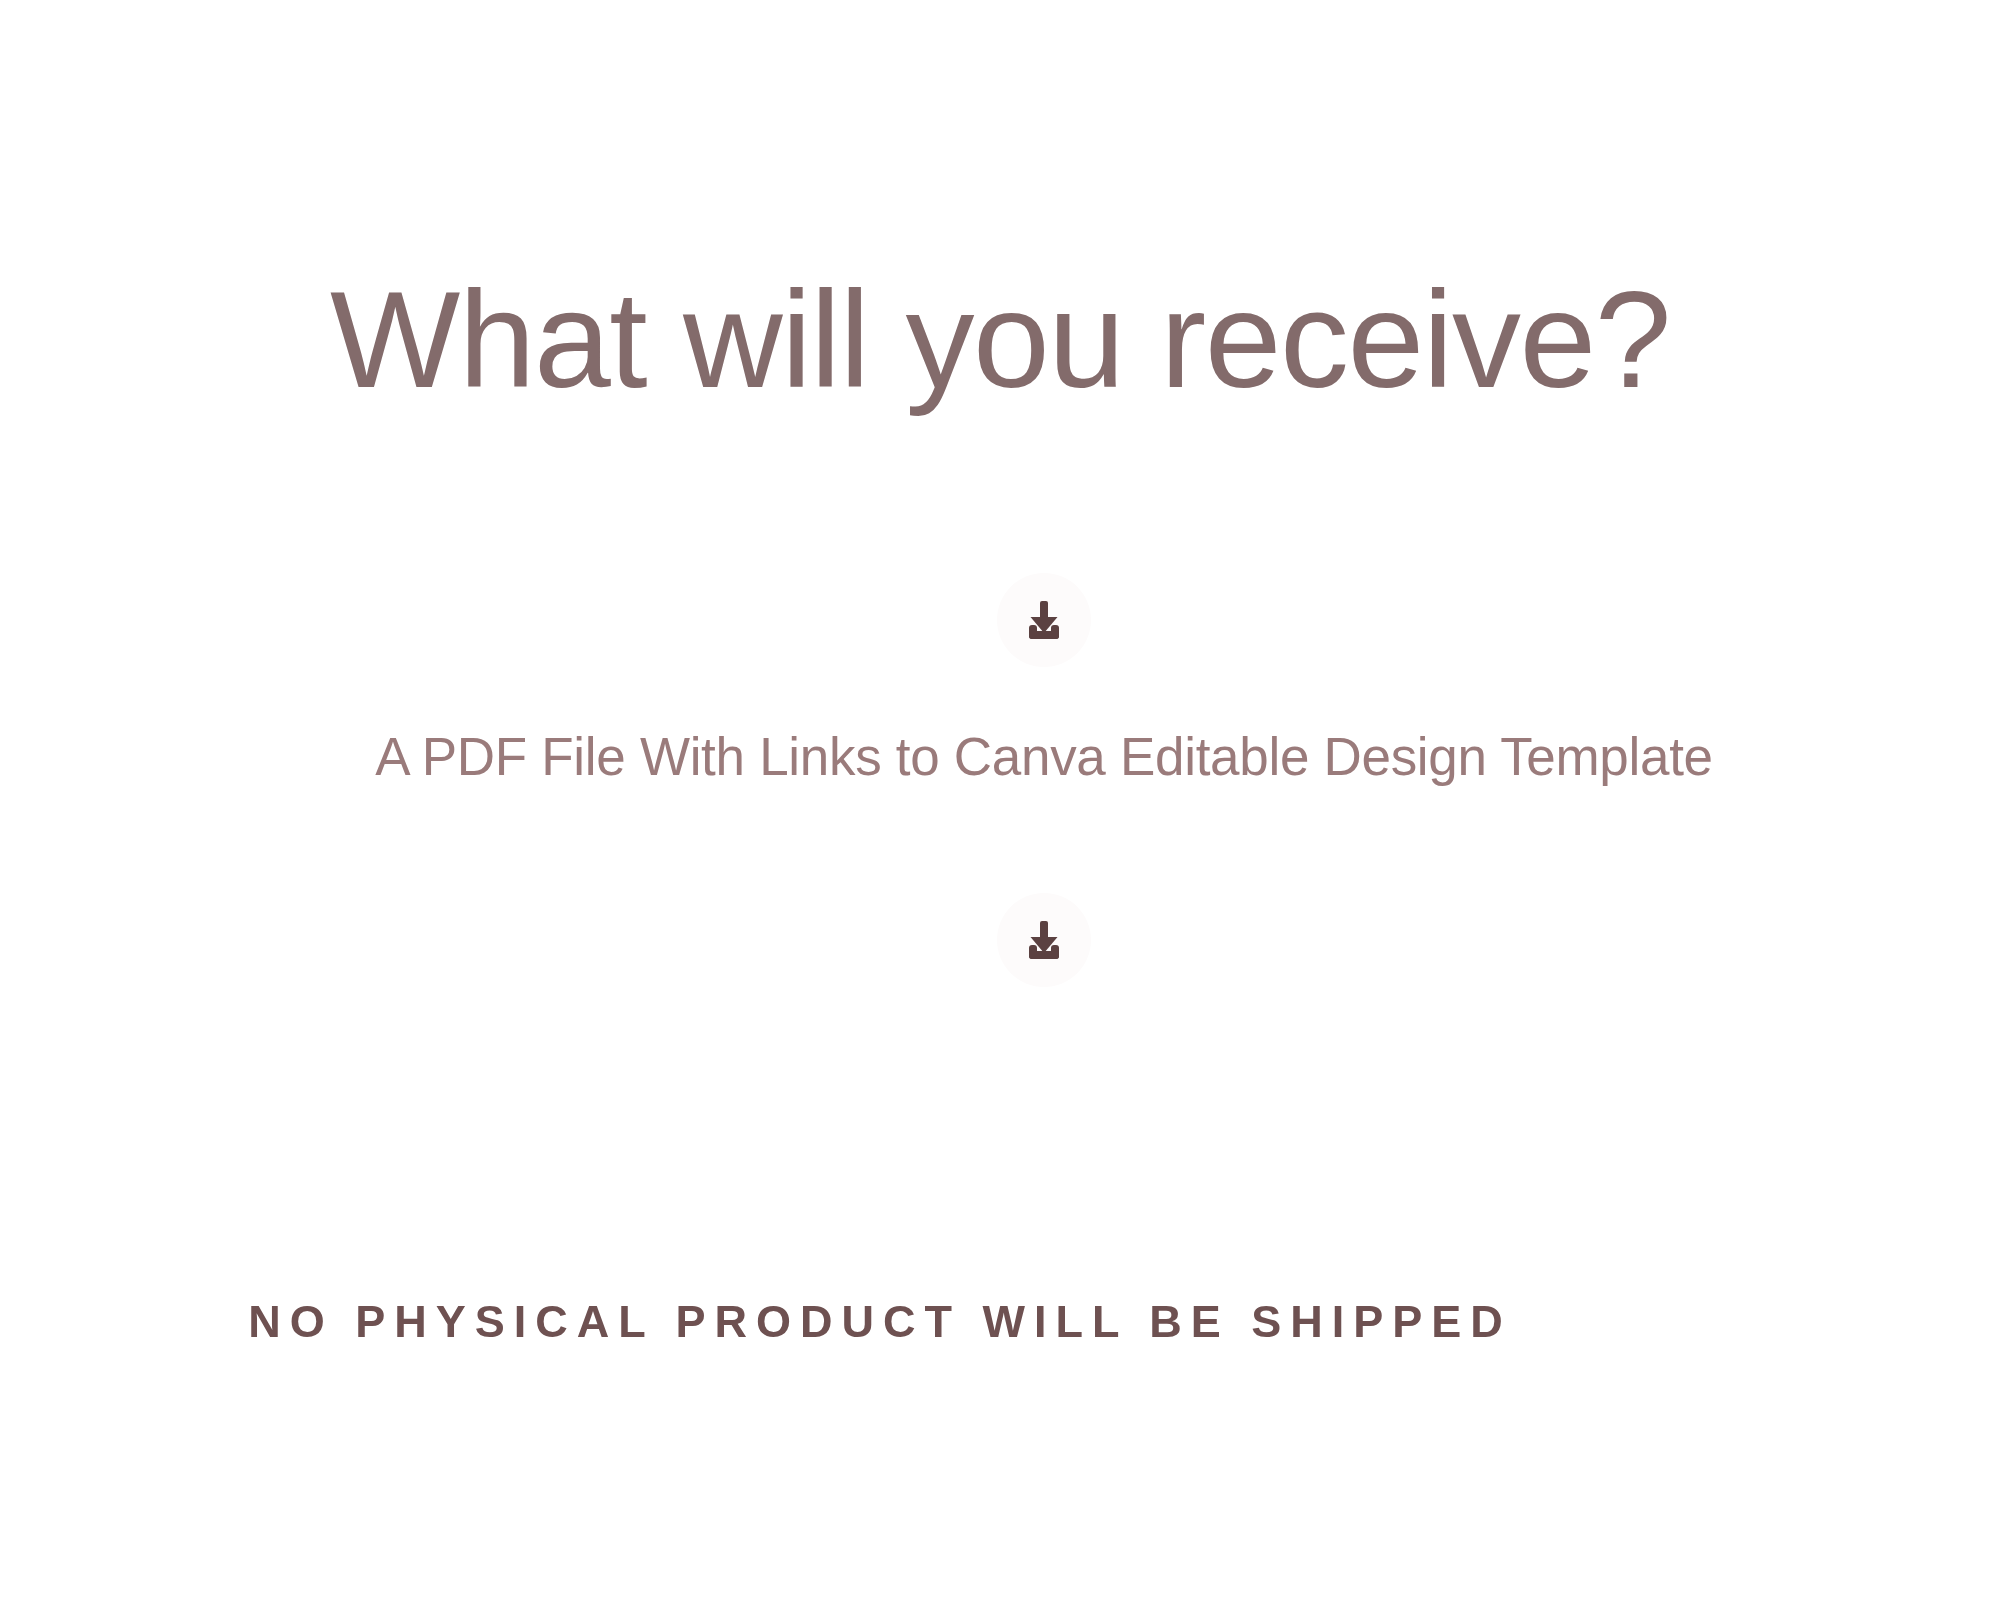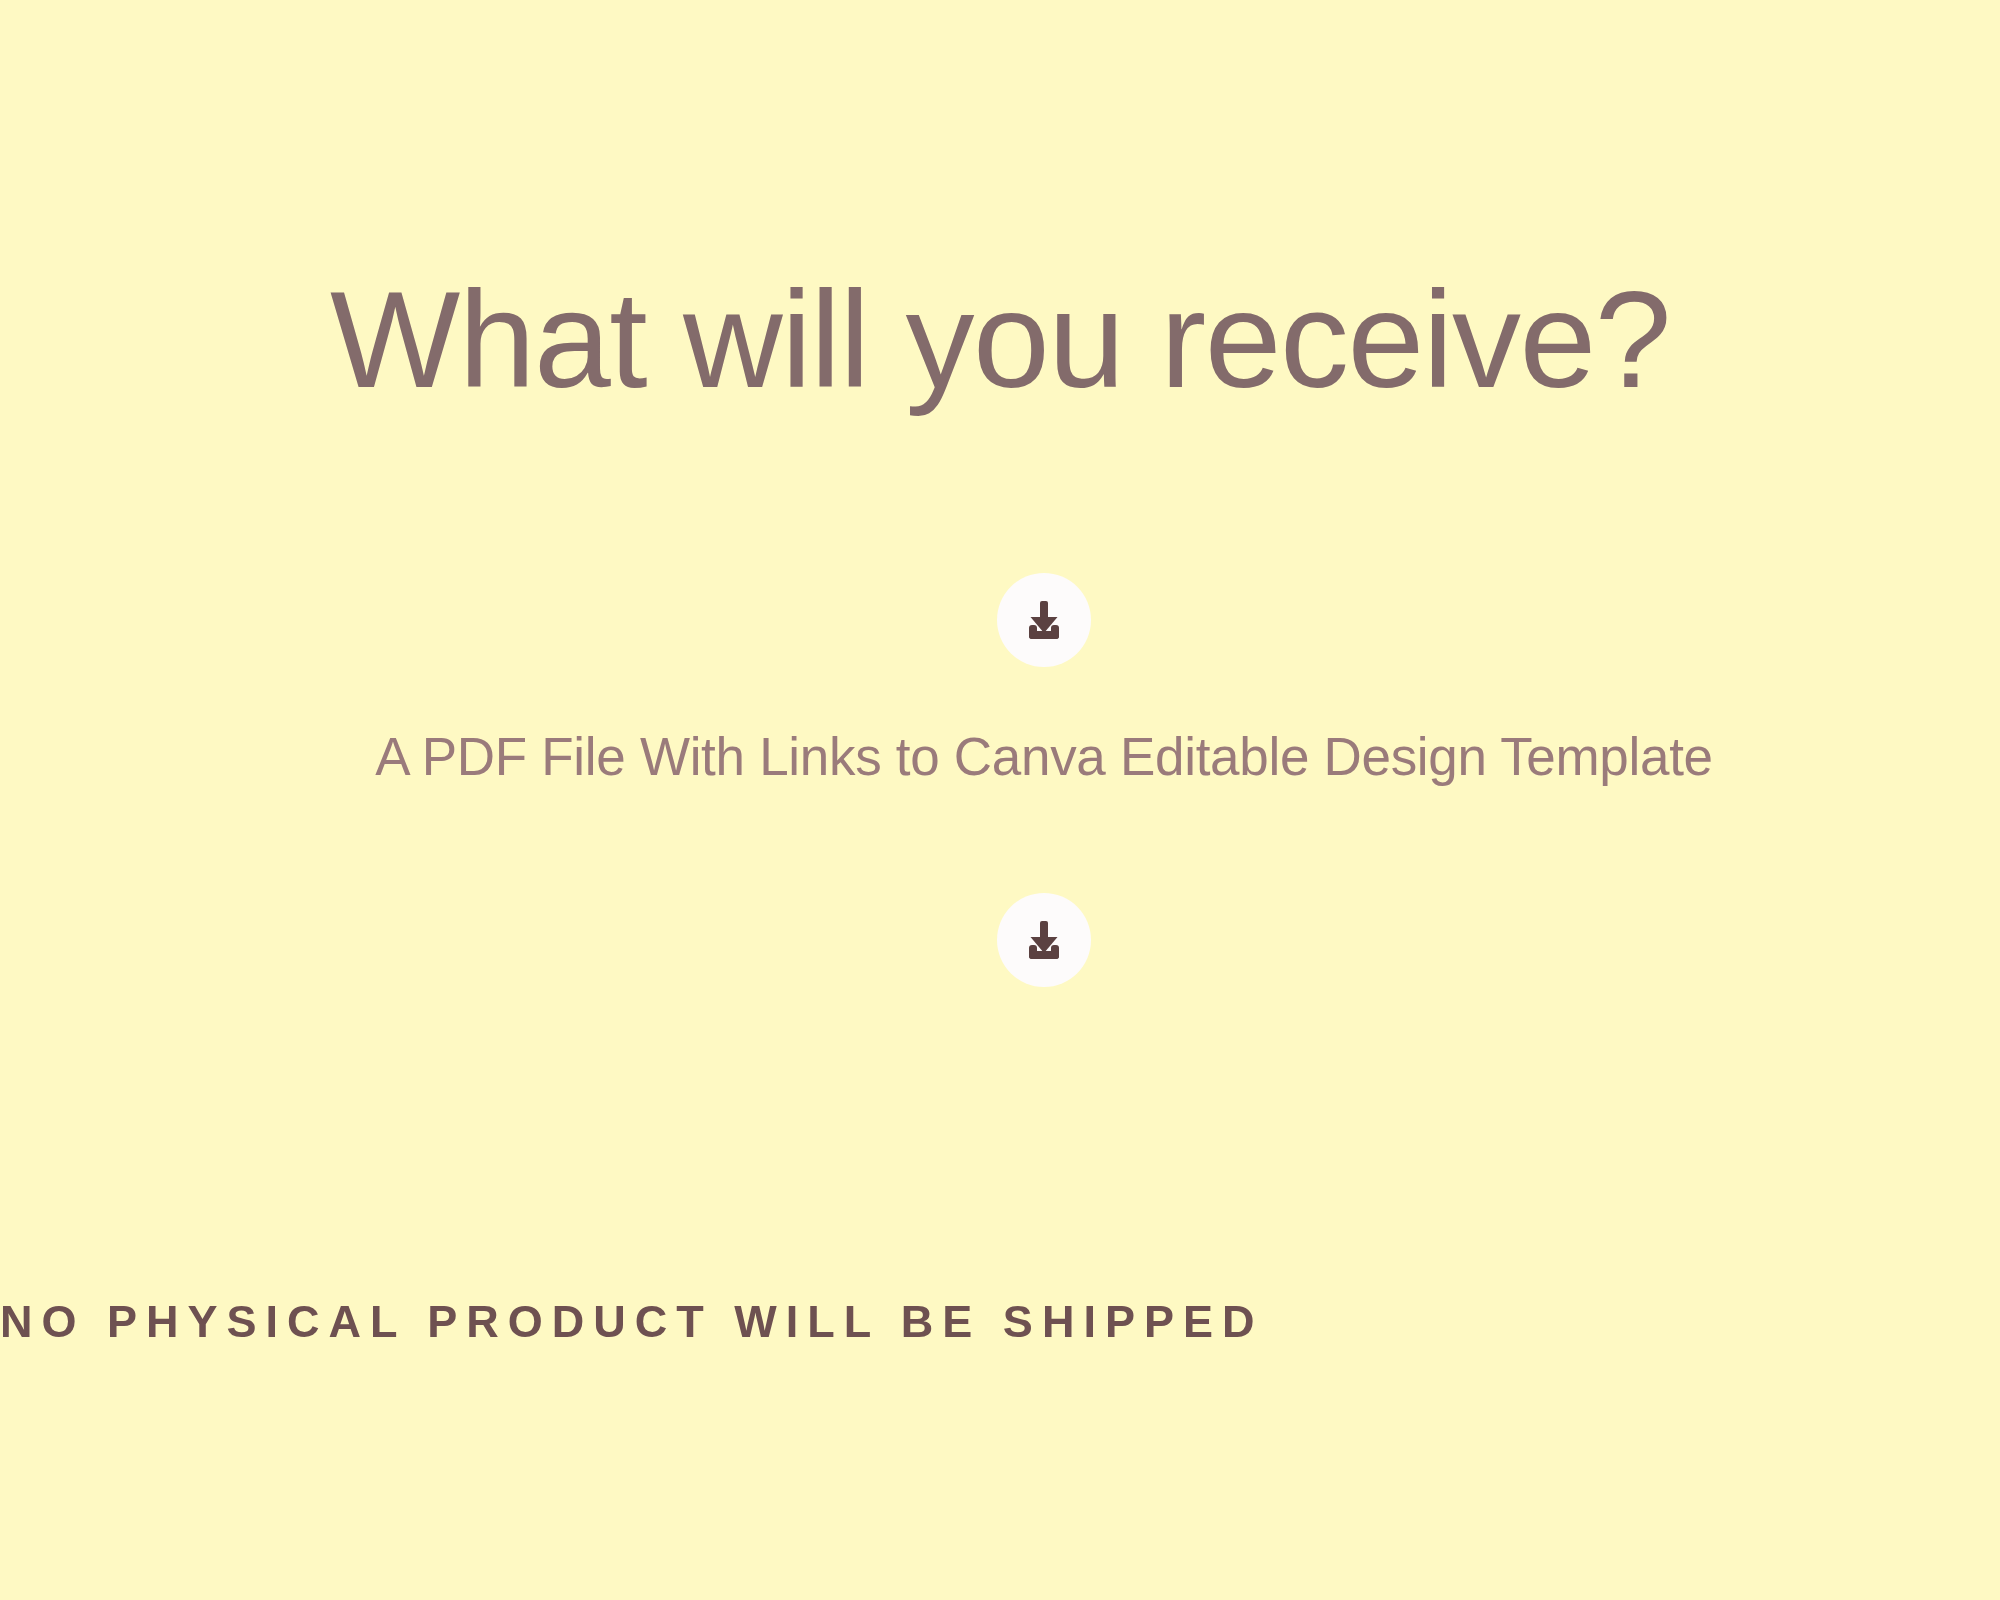"What will you receive?" .page { background: #fef9c3 -> #ffffff }
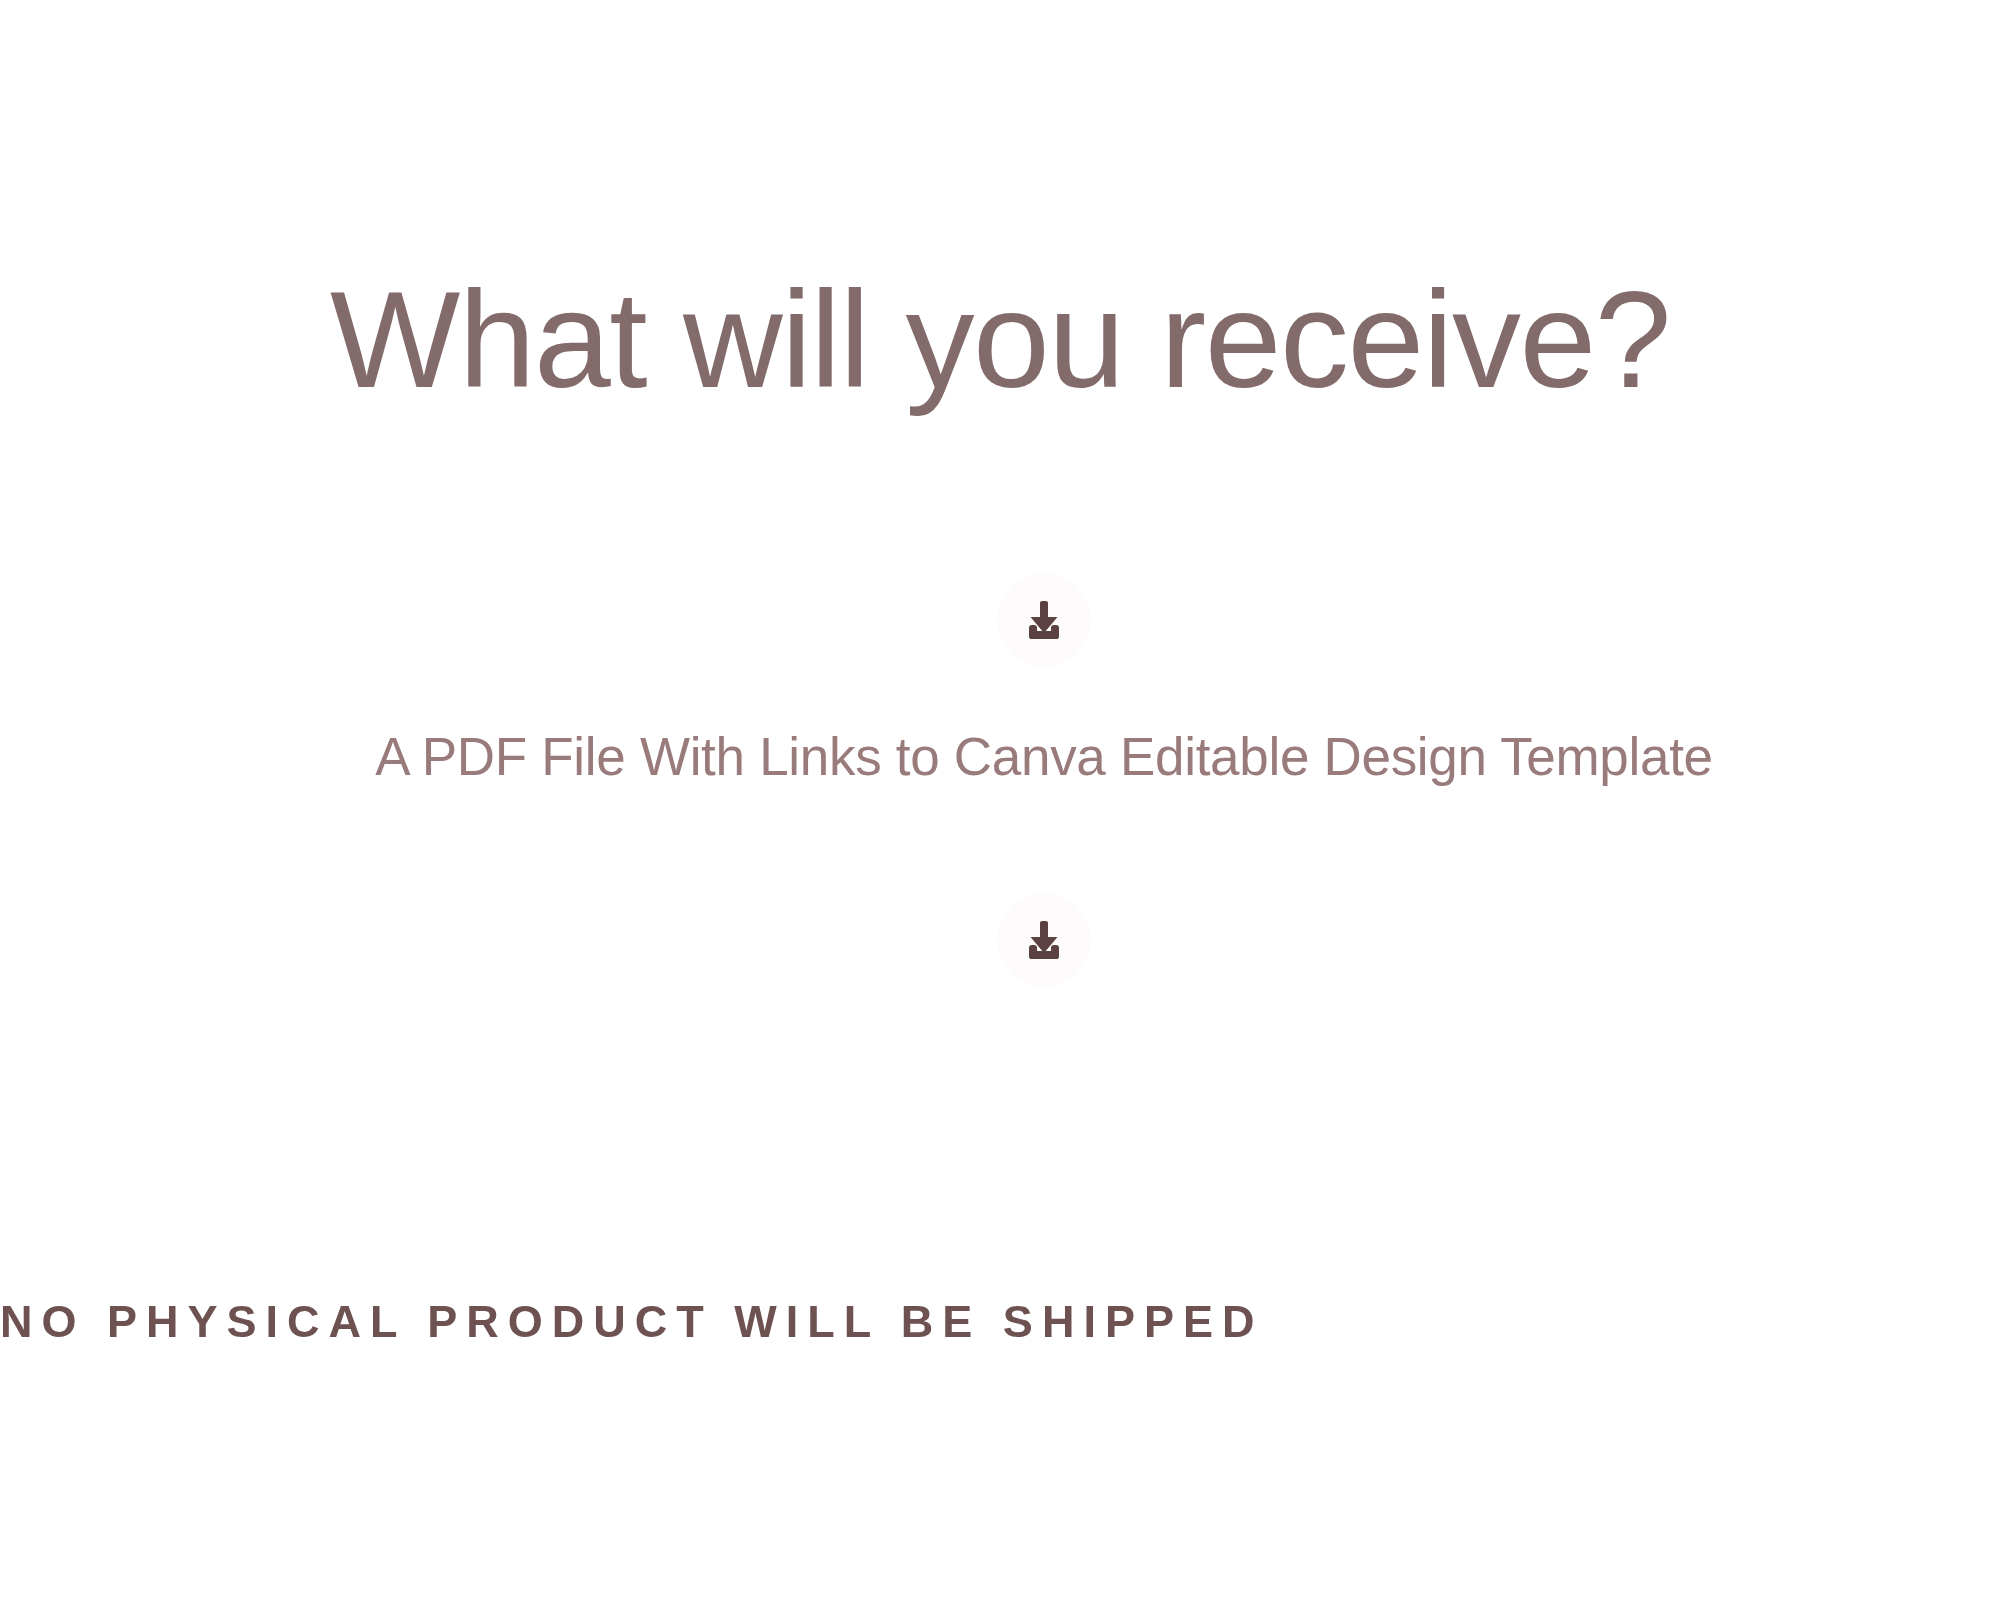"NO PHYSICAL PRODUCT WILL BE" .footnote { text-align: left -> center }
